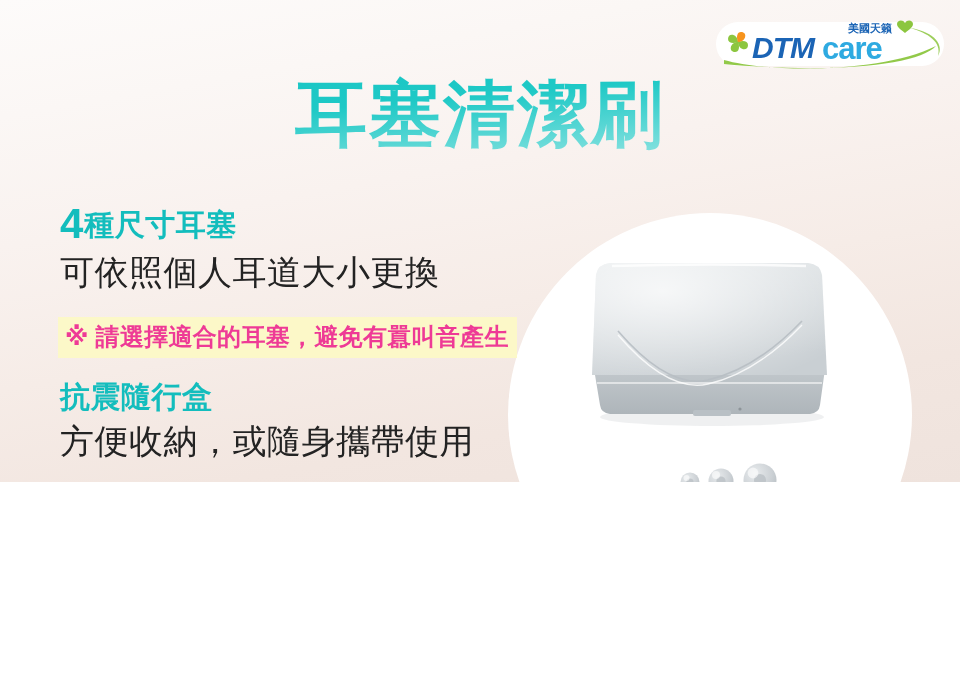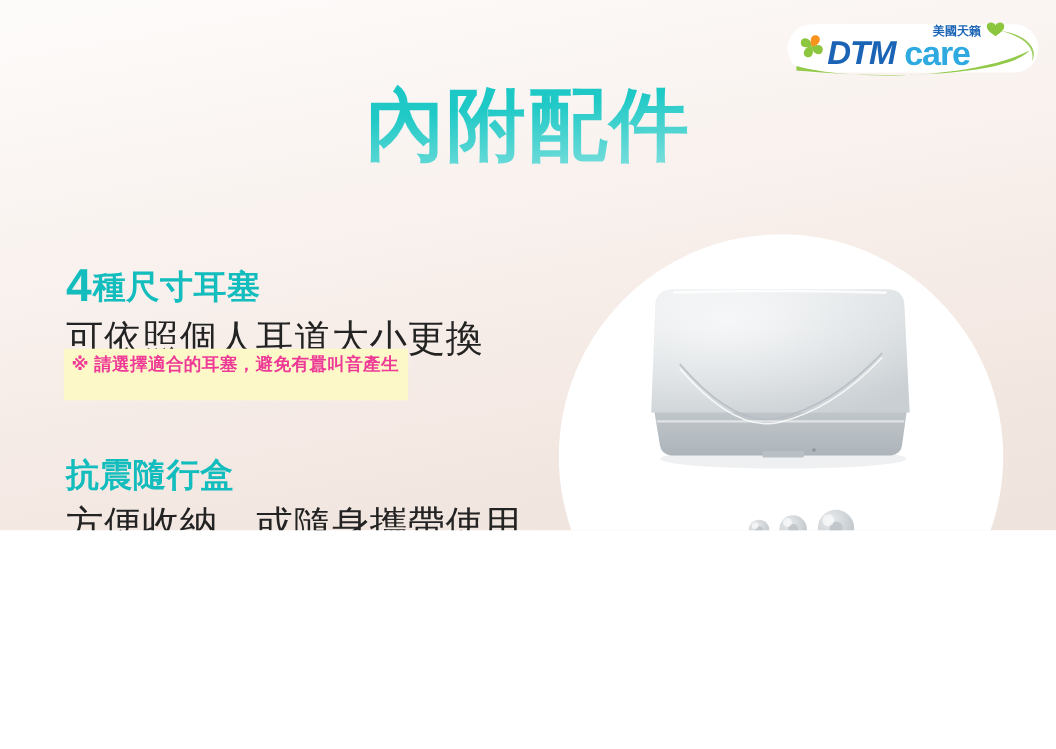"內附配件" div { text: 內附配件 -> 耳塞清潔刷 }
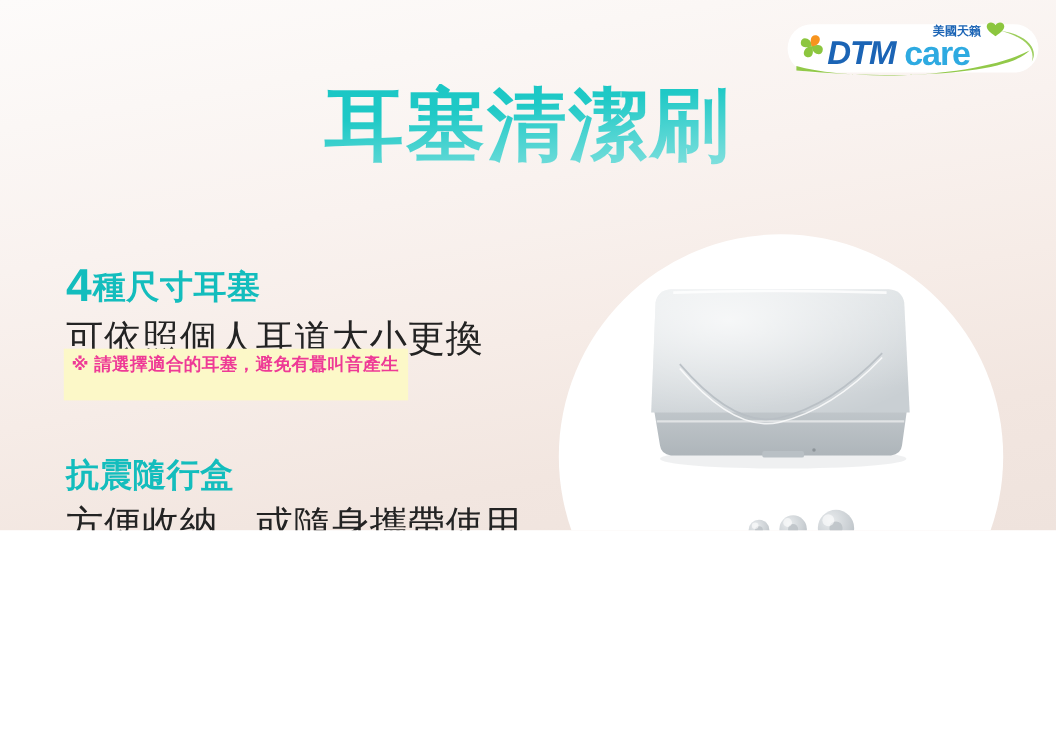"4種尺寸耳塞" .heading { margin-top: 36px -> none }
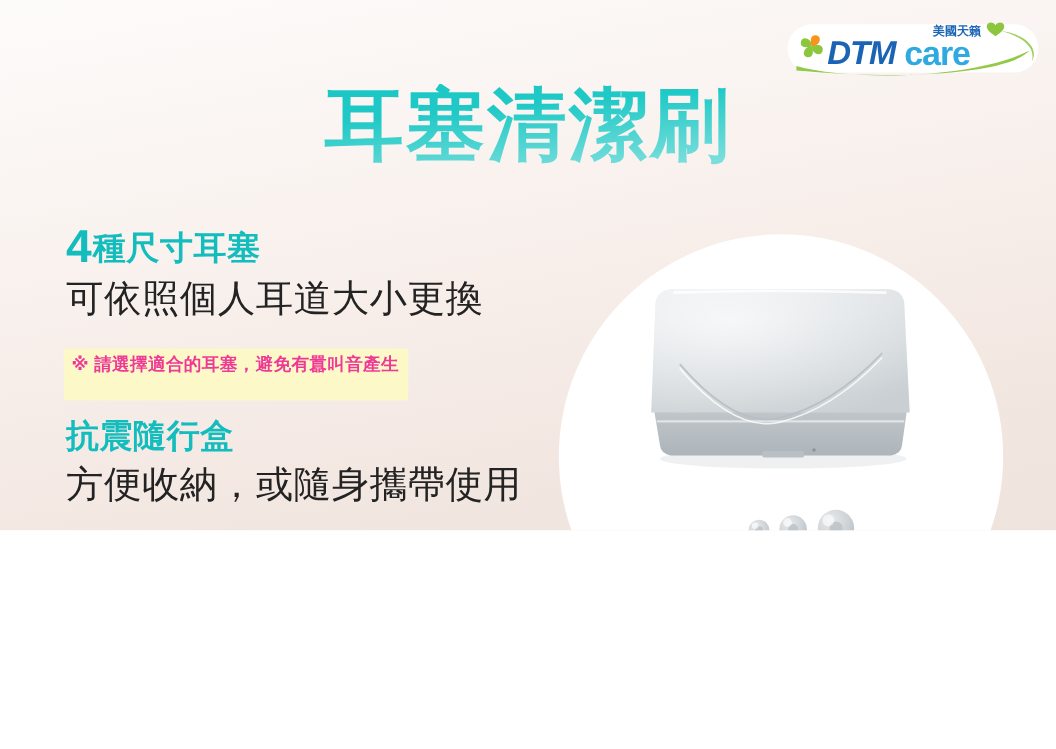"※ 請選擇適合的耳塞，避免有囂叫音產生" .note { font-size: 16px -> 24px; padding: 4px 8px 21px 7px -> 4px 8px 5px 7px }
